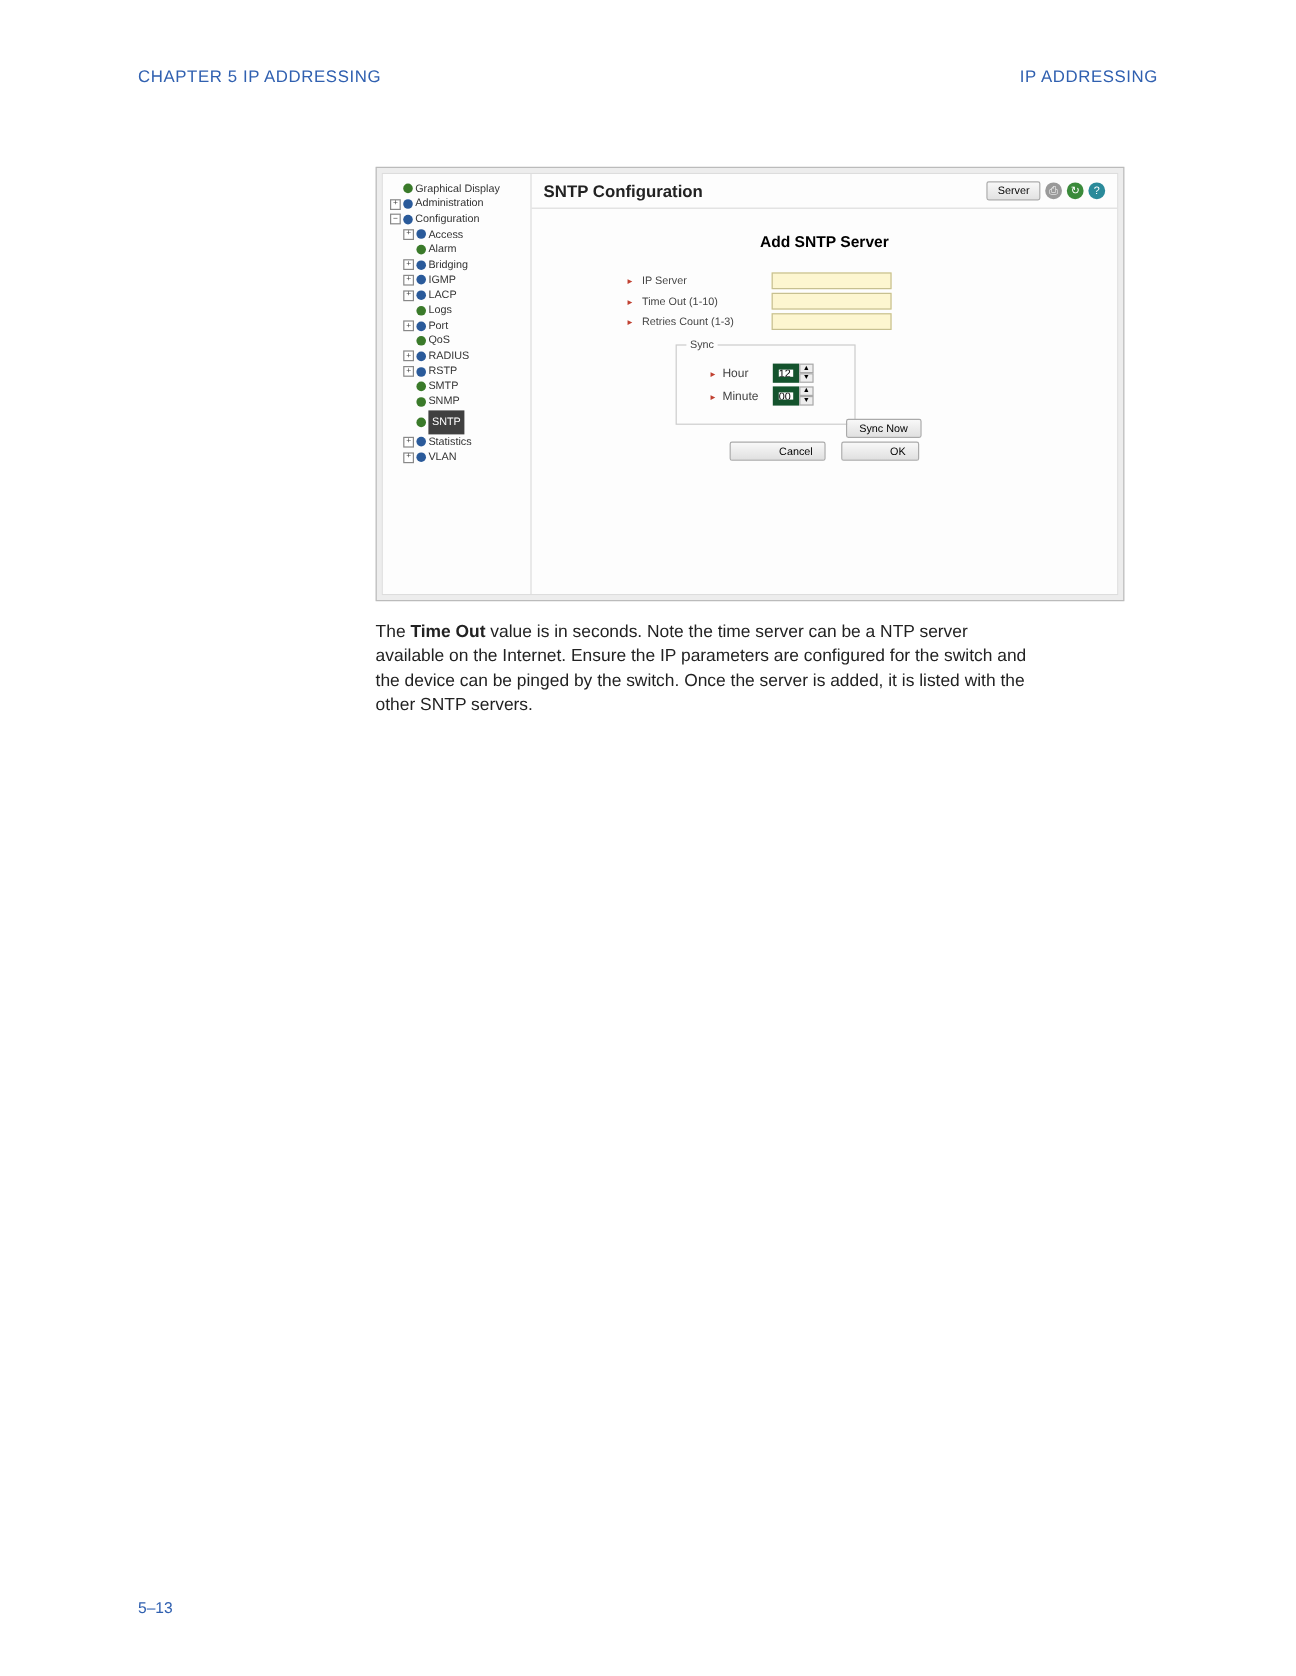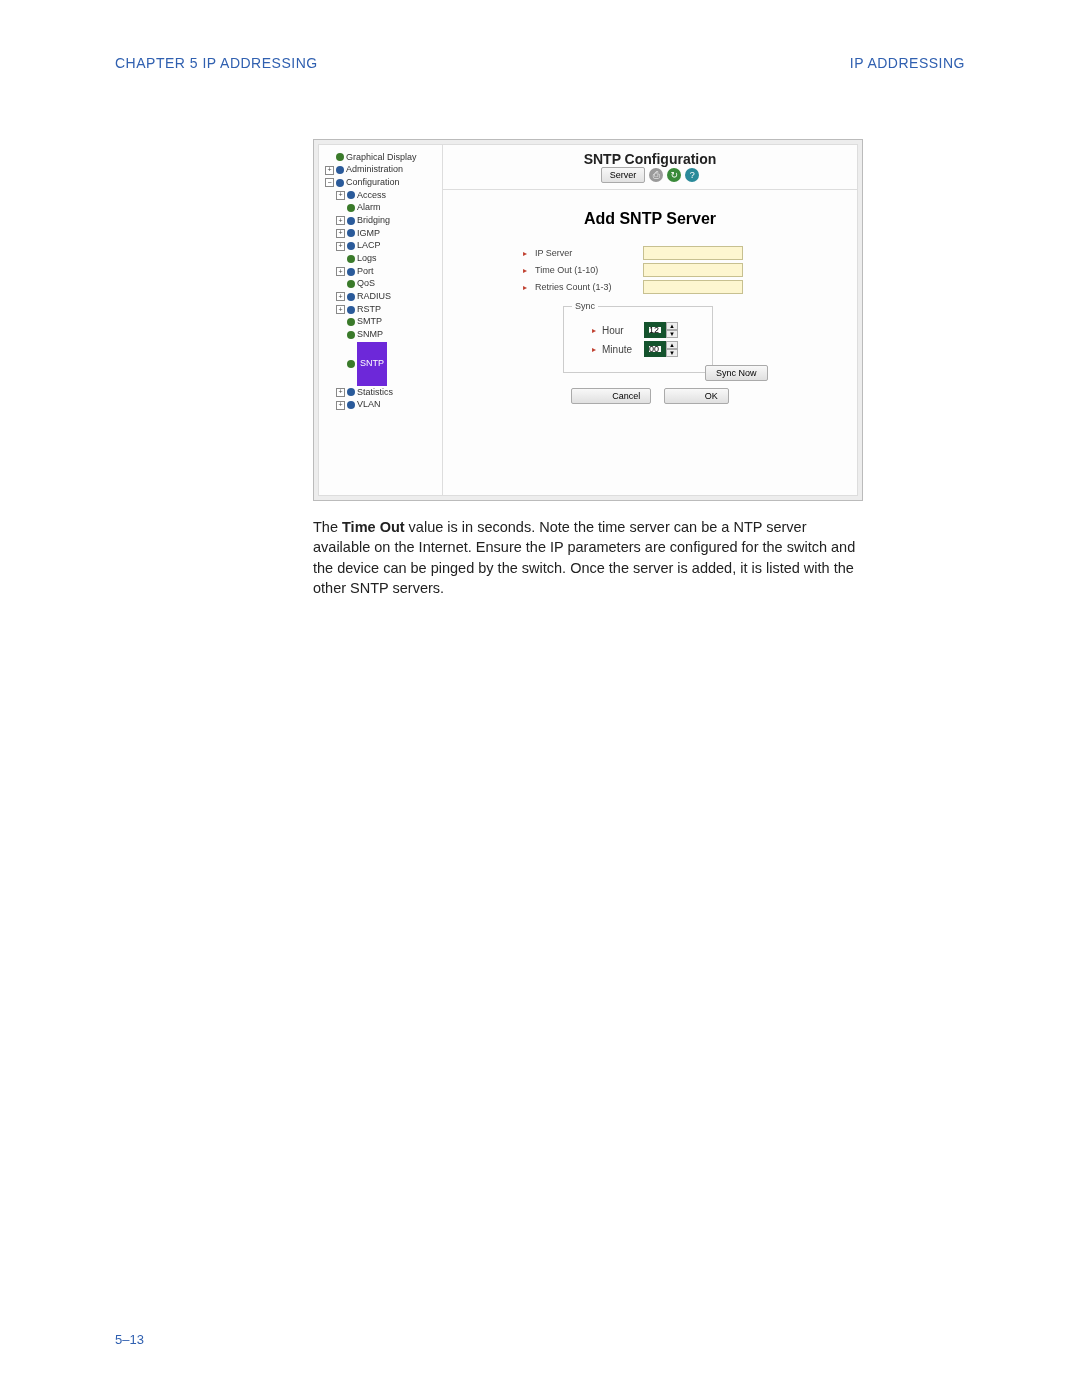"Graphical Display" .screenshot-wrap { width: 550px -> 624px }
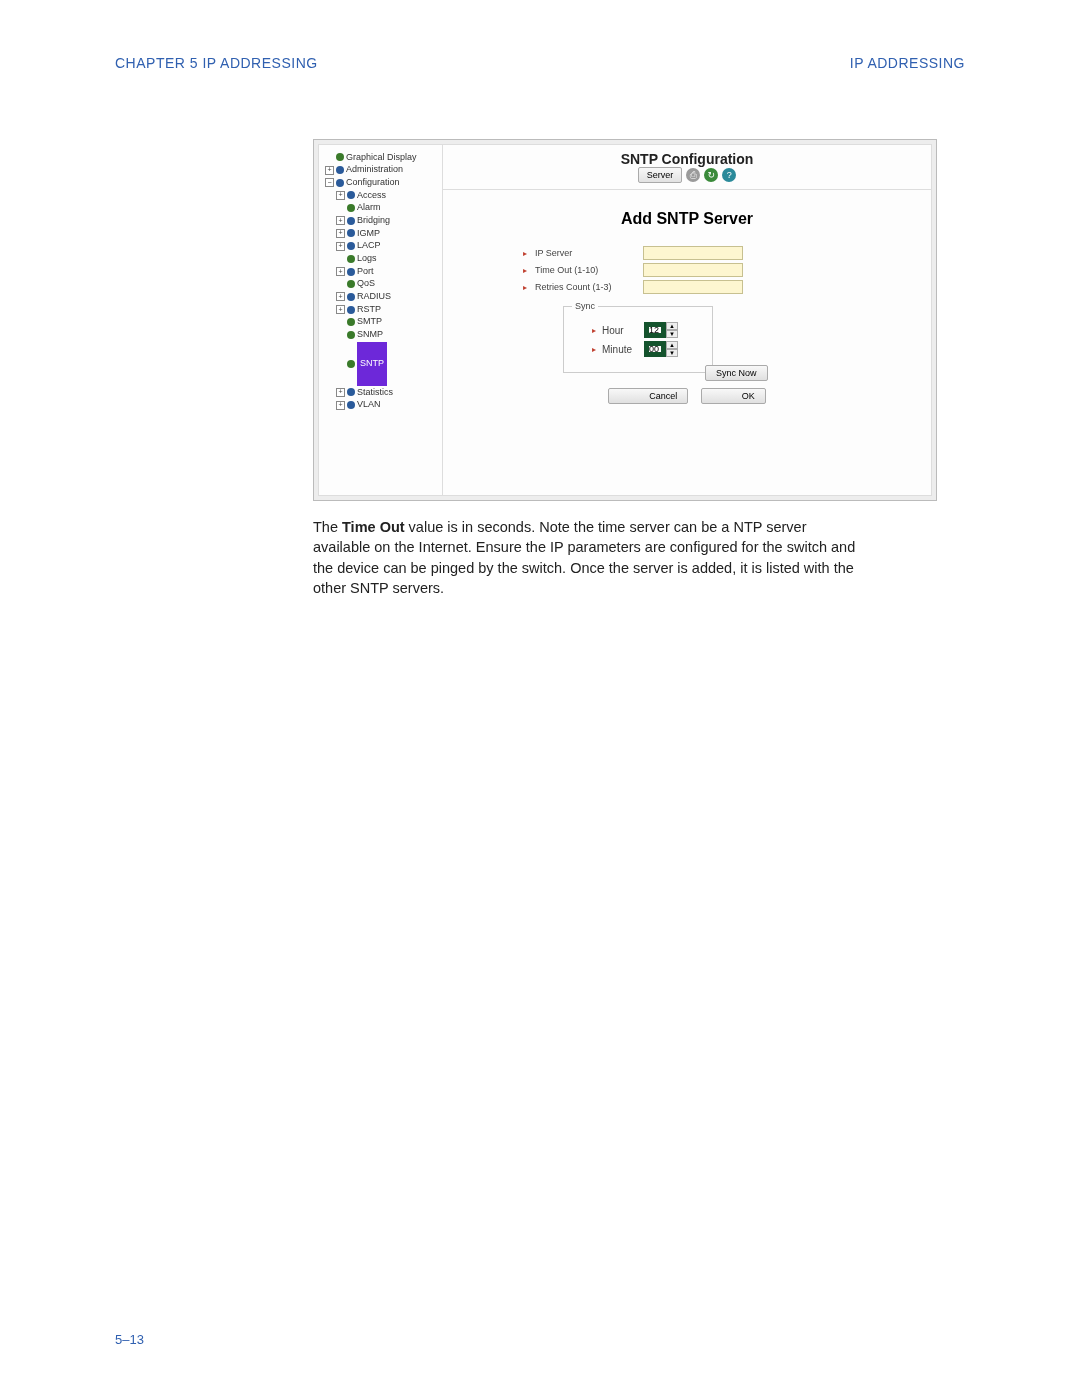"SNTP Configuration" .main-hdr { flex-direction: column -> none }
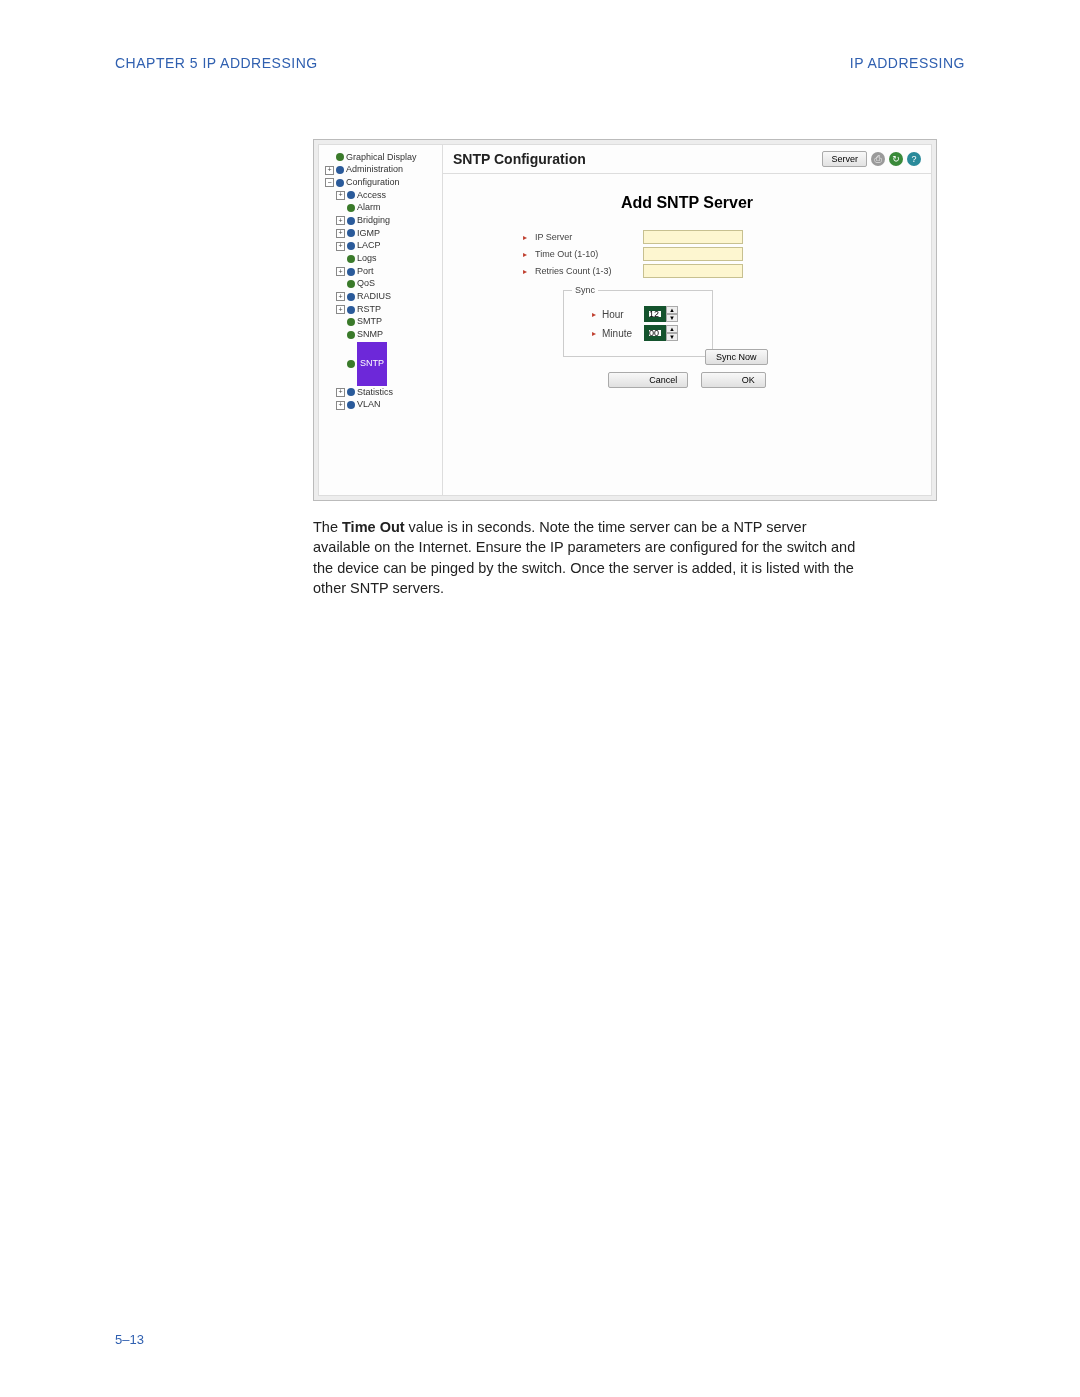"Add SNTP Server" .form-title { font-size: 16px -> 13px }
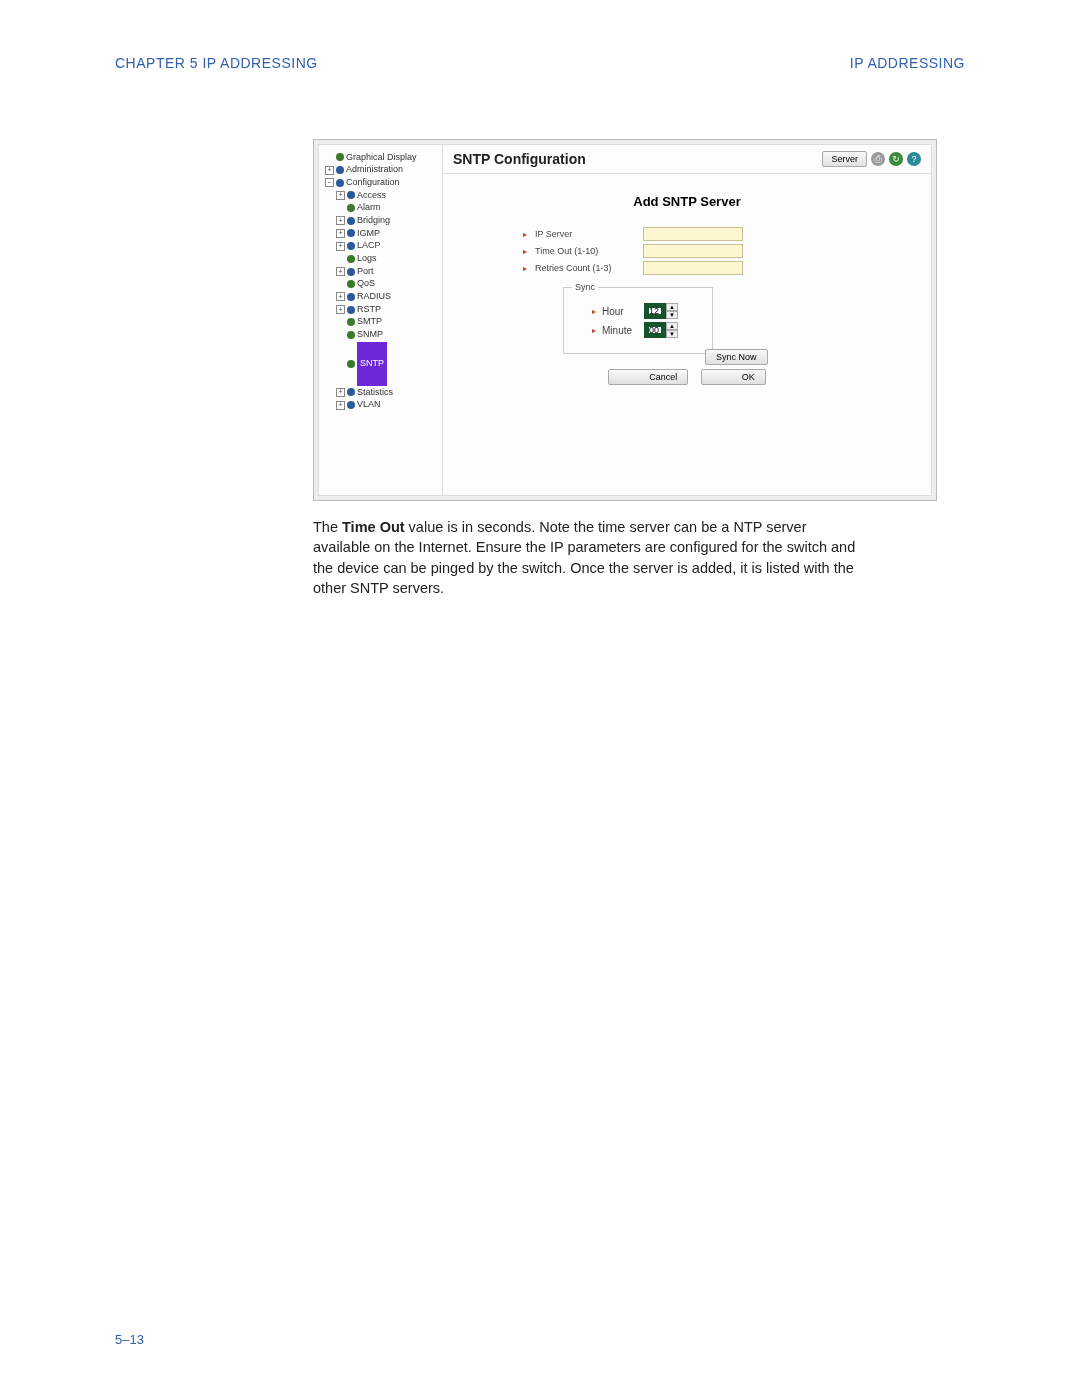"SNTP" .tree-lbl.sel { background: #6d28d9 -> #404040; padding: 16px 3px -> 4px 3px }
